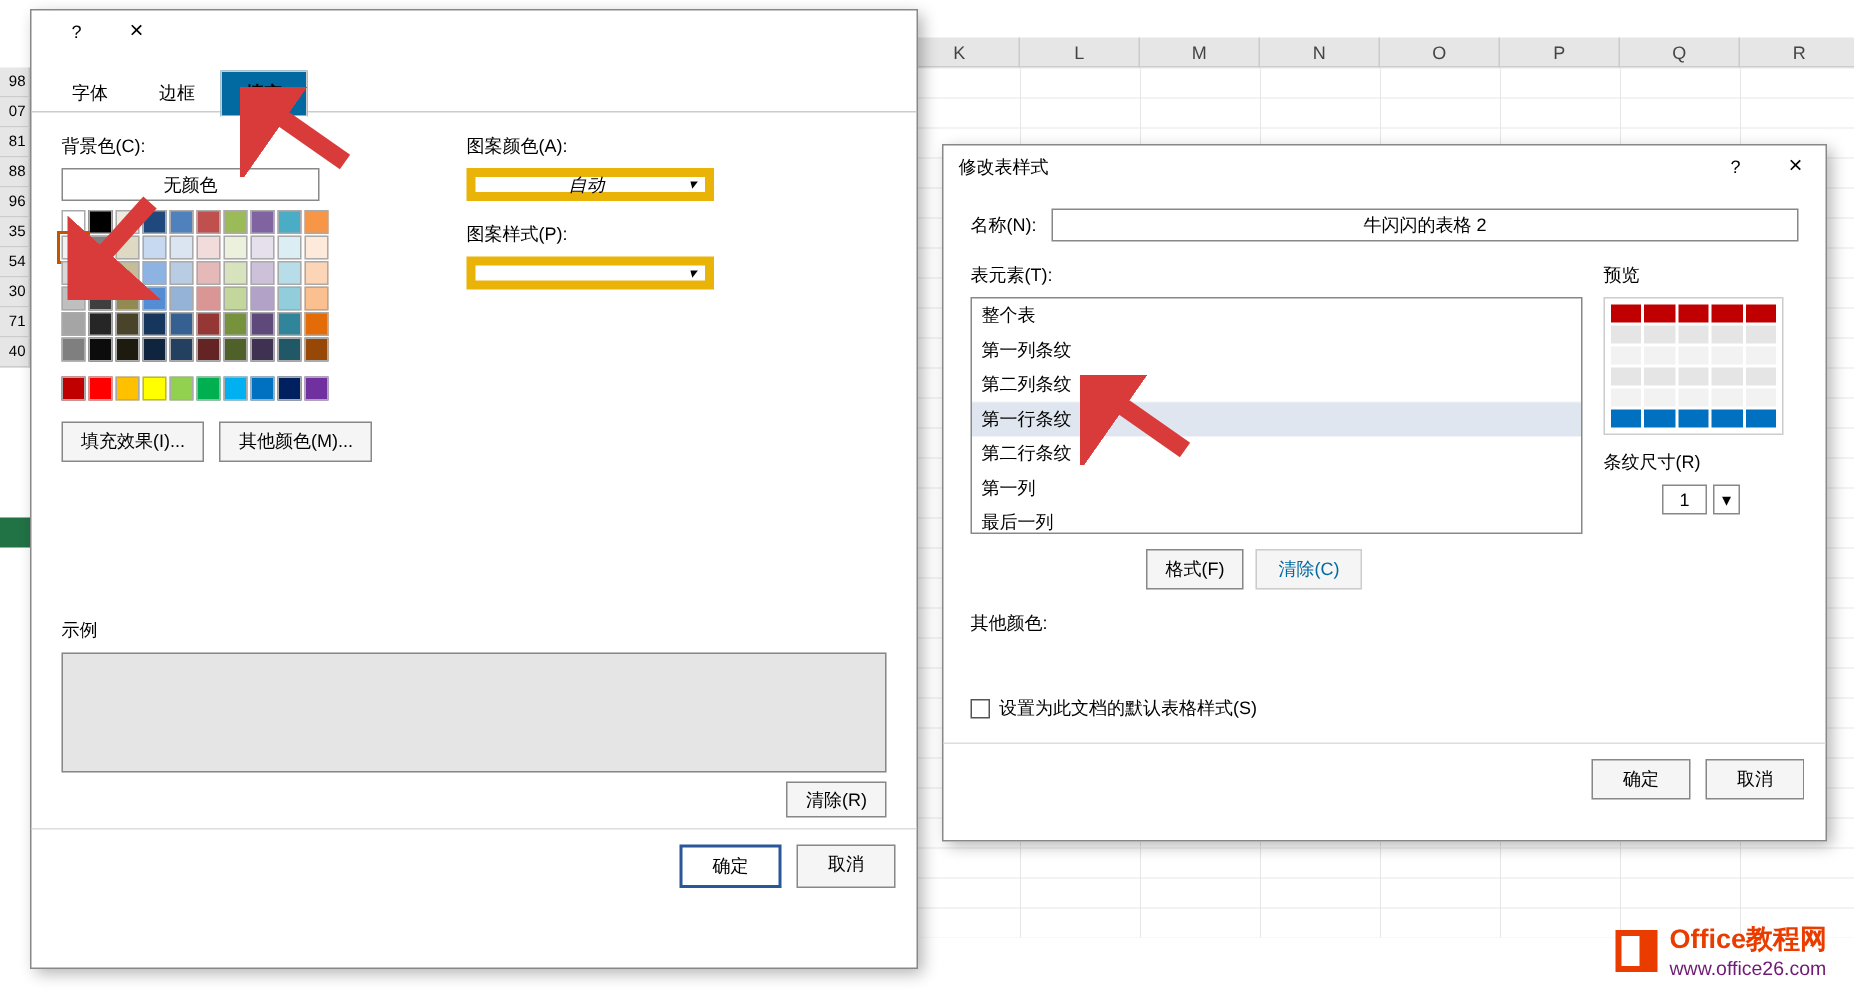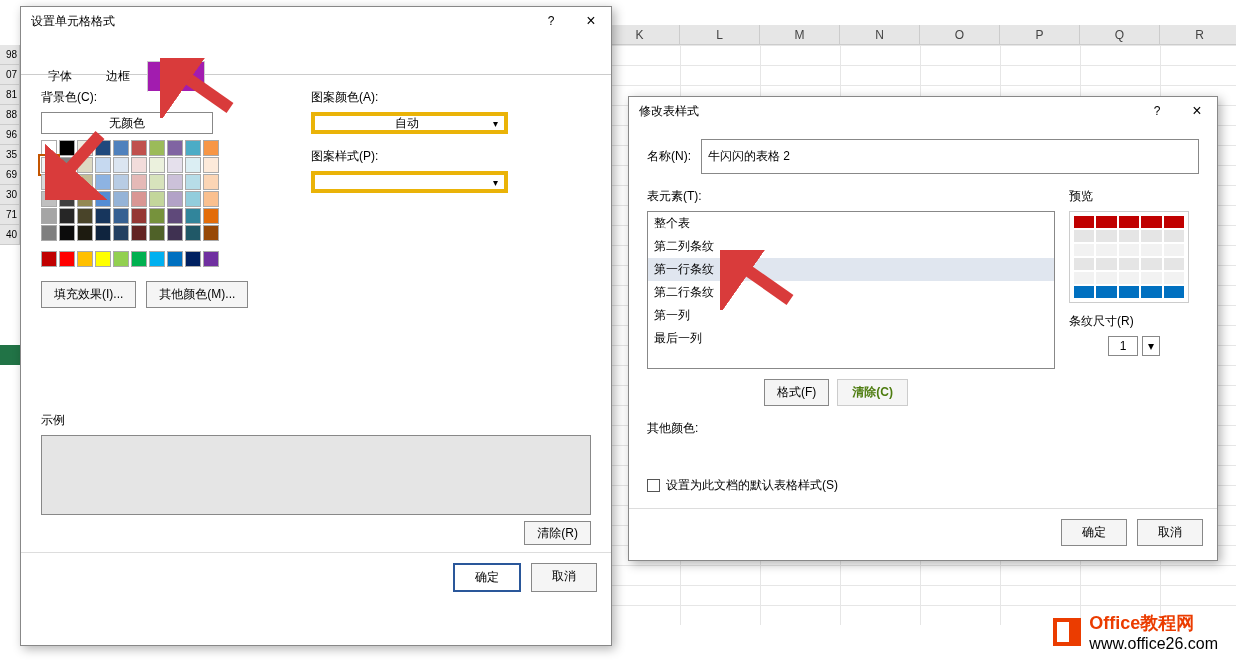"设置单元格格式" span.dlg-title-text { html: <span>设置单元格格式</span> -> none }
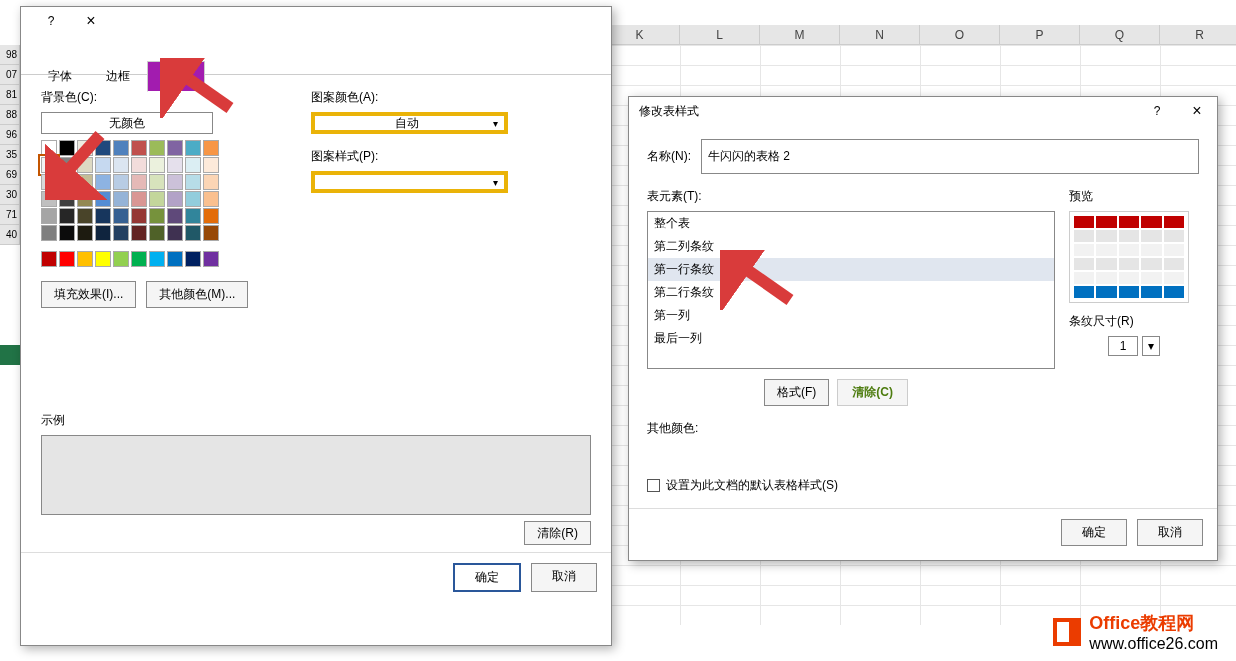"字体" .tab { top: 18px -> 4px }
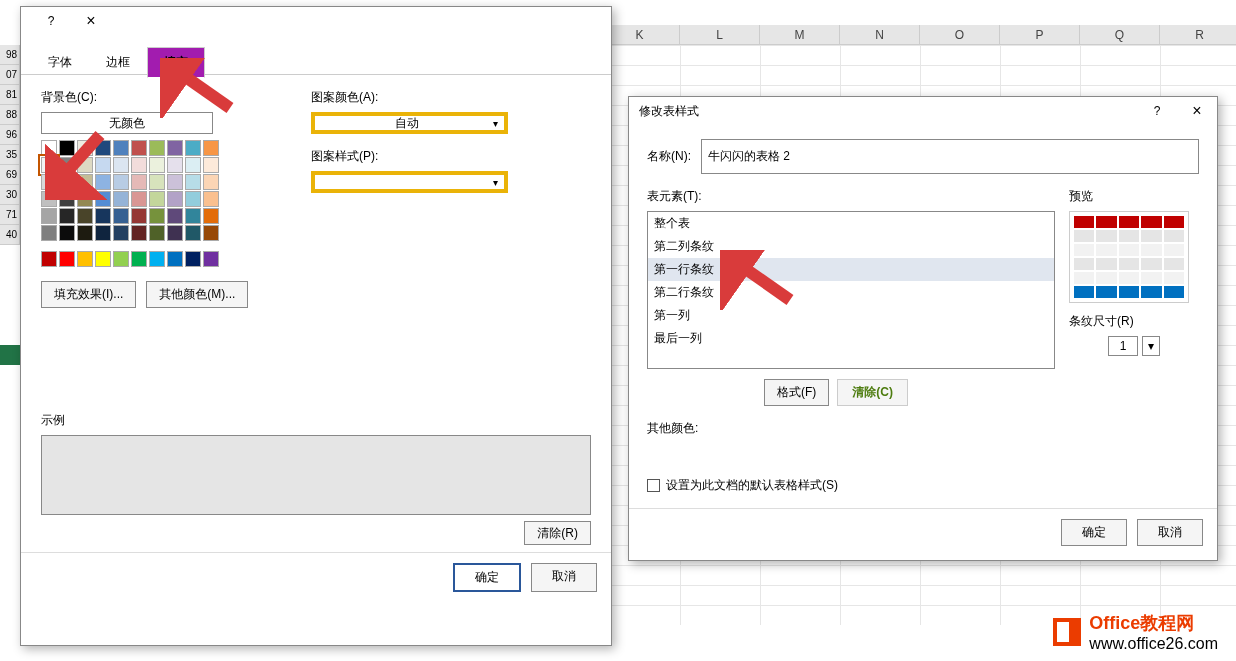"填充" .tab.active { background: #a21caf -> #0369a1 }
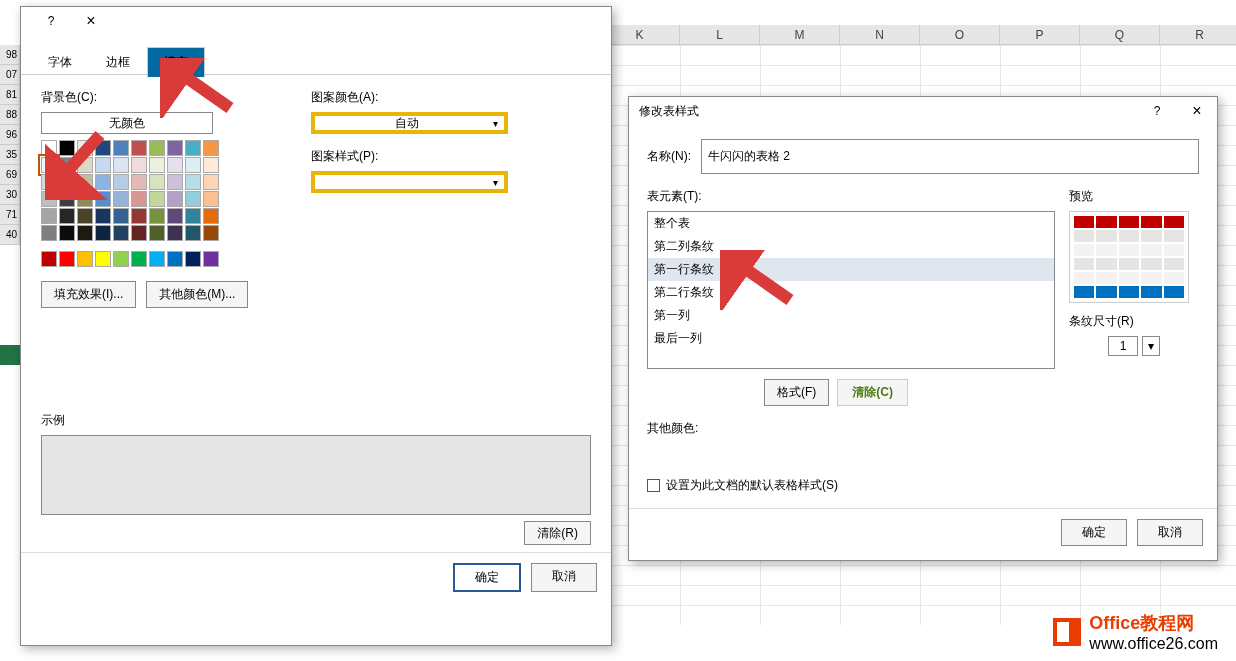"自动" .dropdown { border: 4px solid #eab308 -> 6px solid #eab308; font-style: none -> italic; width: 197px -> 165px }
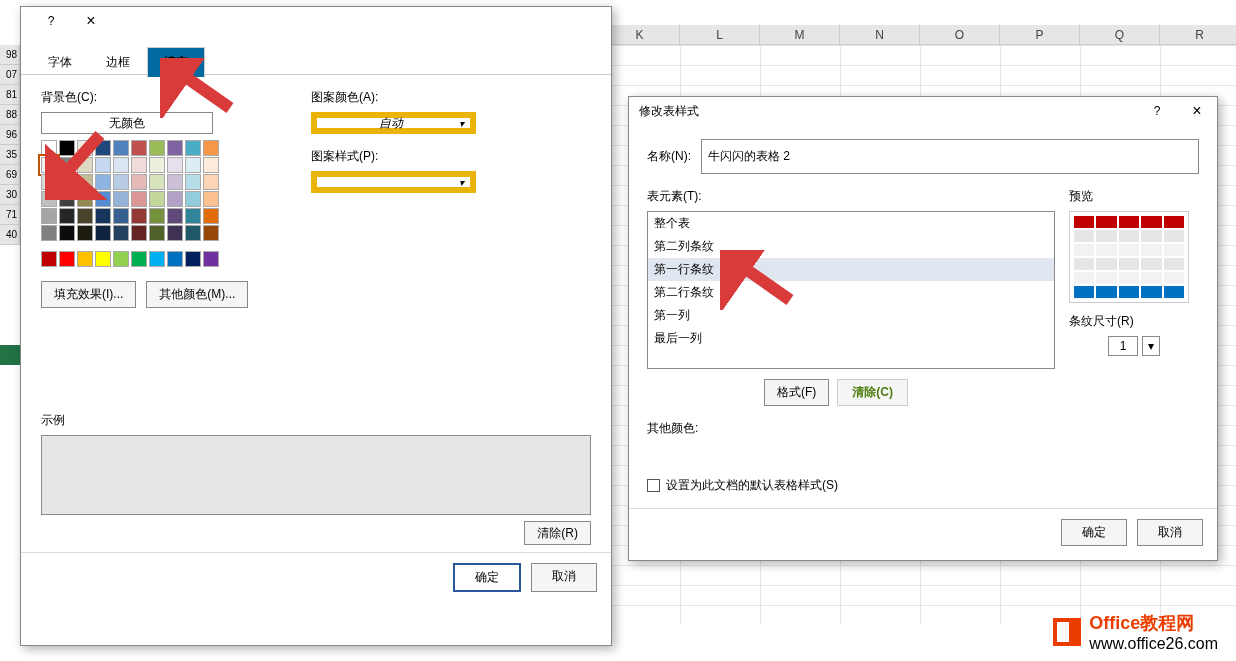"牛闪闪的表格 2" .name-input { height: 35px -> 22px; text-align: none -> center }
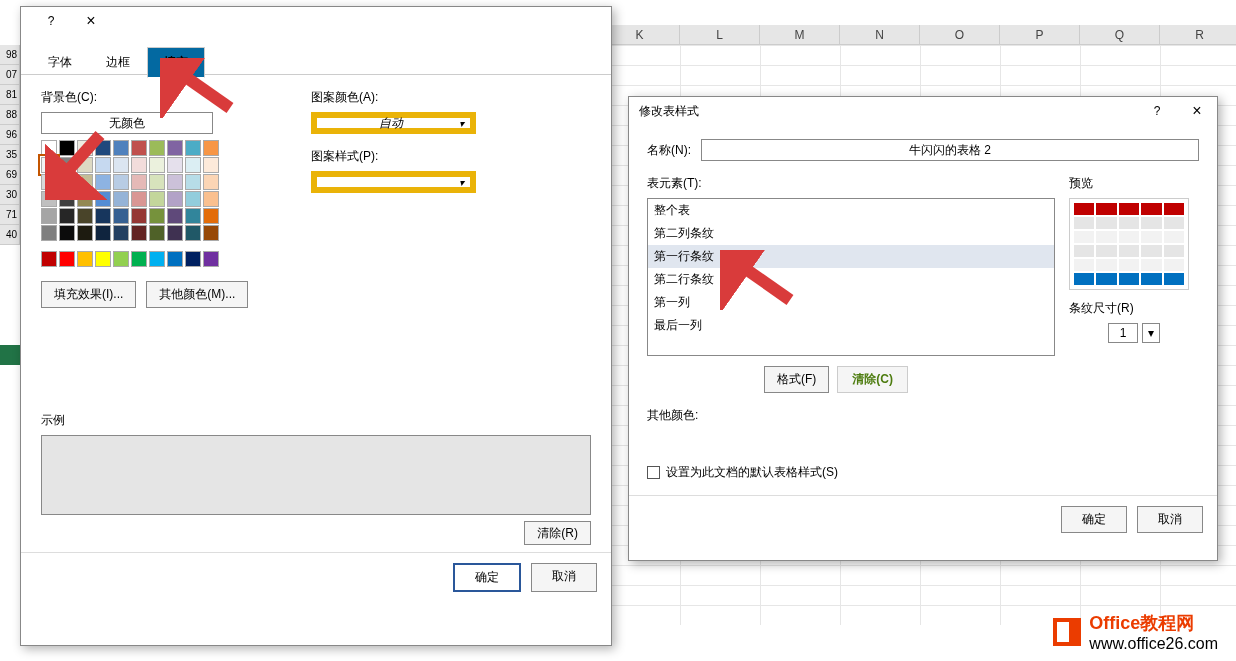"69" div.row-h { text: 69 -> 54 }
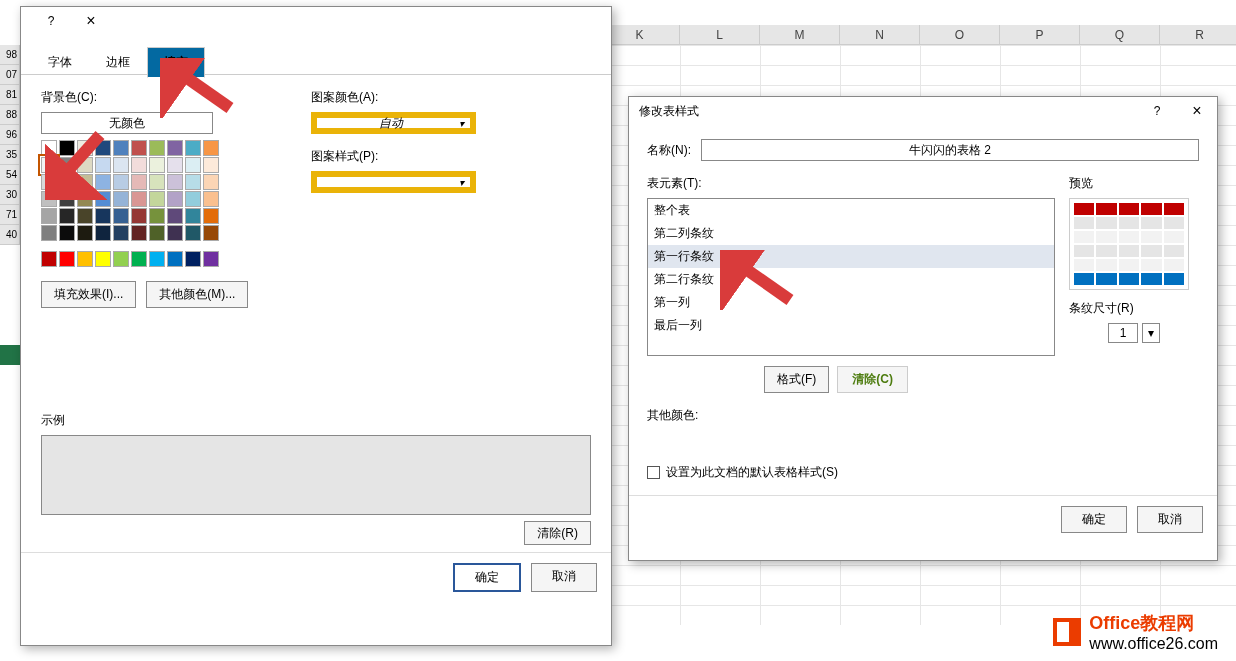"第一列条纹" div.list-item { html: none -> <div>第一列条纹</div> }
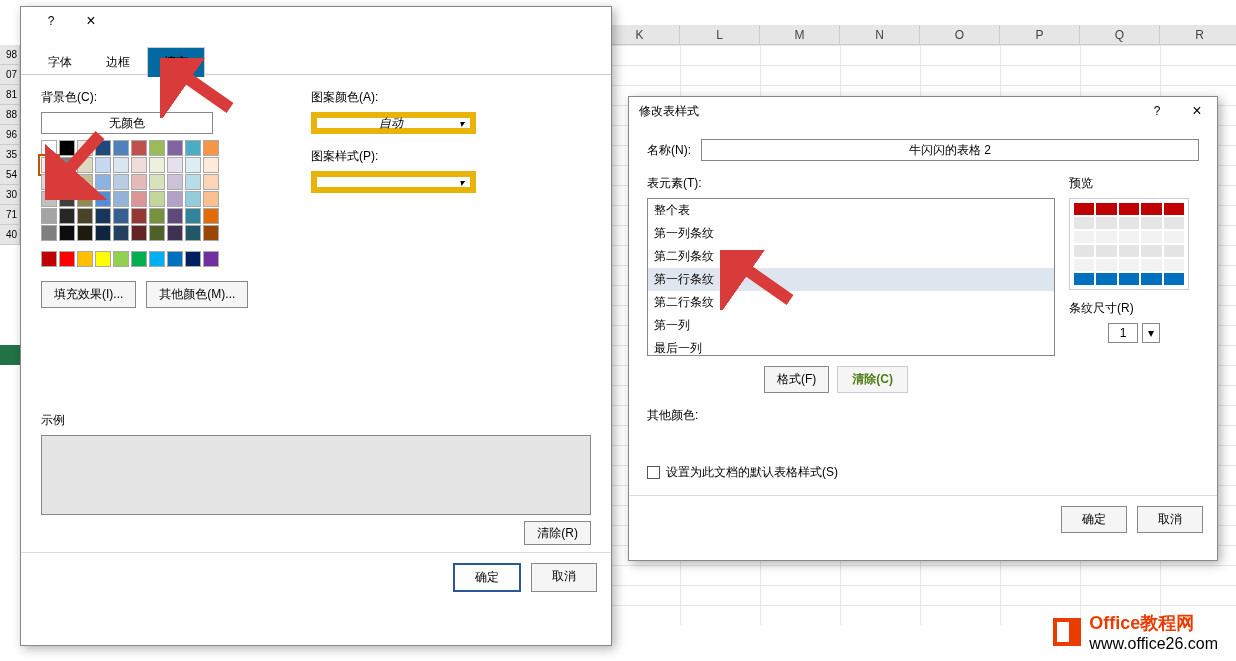"清除(C)" .btn-dis { color: #4d7c0f -> #0369a1; font-weight: bold -> none }
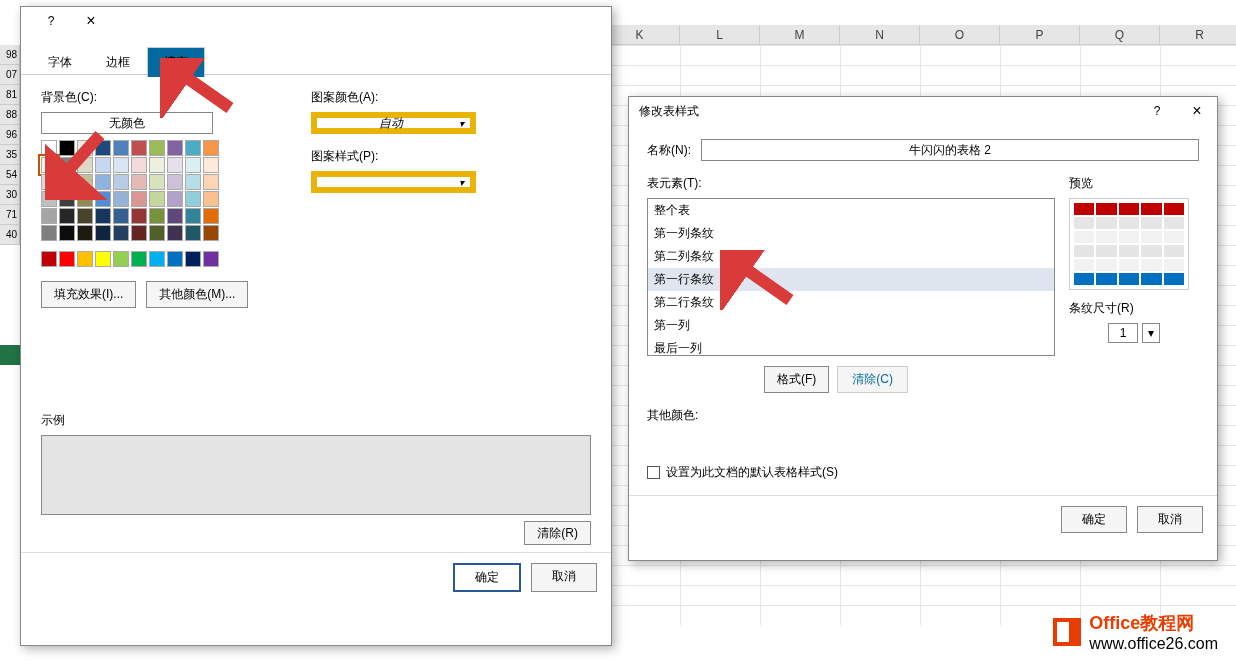"www.office26.com" .wm-text2 { color: #000000 -> #701a75; font-size: 16px -> 13px }
